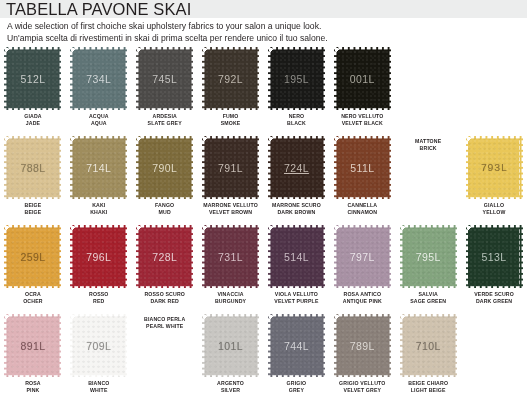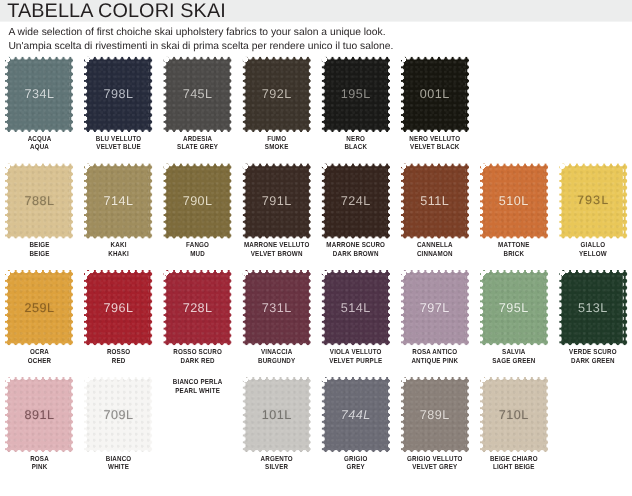"TABELLA COLORI SKAI" div.title { text: COLORI -> PAVONE }
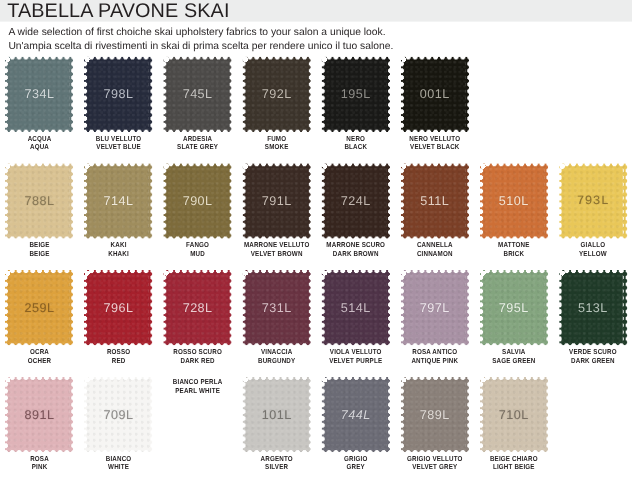"512L" div.cell { html: none -> <div> <div> <div></div> <span>512L</span> </div> <div> <span>GIADA</span> <span>JADE</span> </div> </div> }
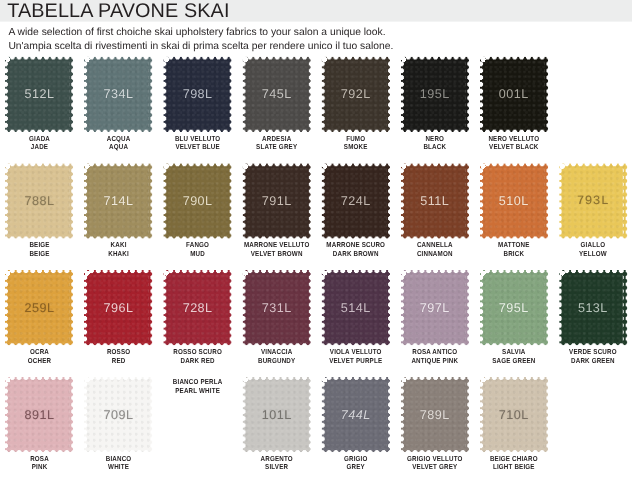"798L" div.cell { html: <div> <div> <div></div> <span>798L</span> </div> <div> <span>BLU VELLUTO</span> <span>VELVET BLUE</span> </div> </div> -> none }
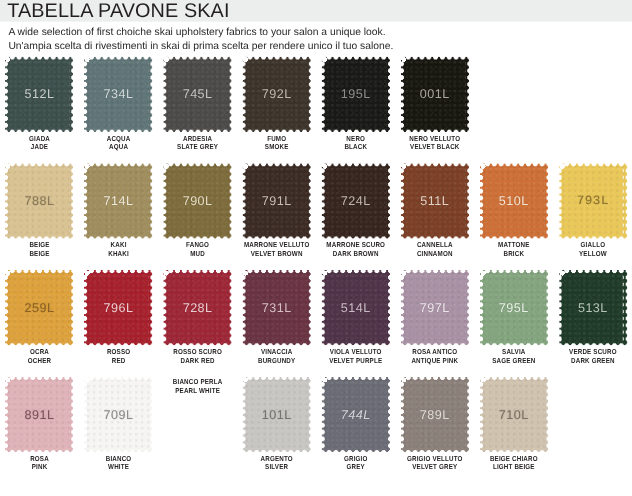"724L" span.code { text-decoration: none -> underline }
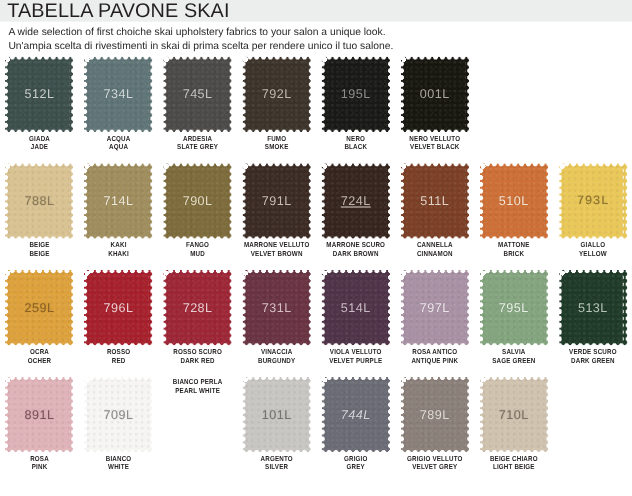"510L" div.swatch { html: <div> <div></div> <span>510L</span> </div> -> none }
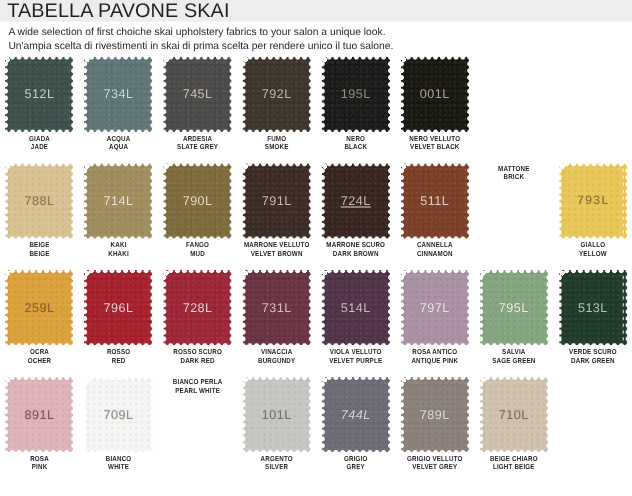"744L" span.code { font-style: italic -> none }
